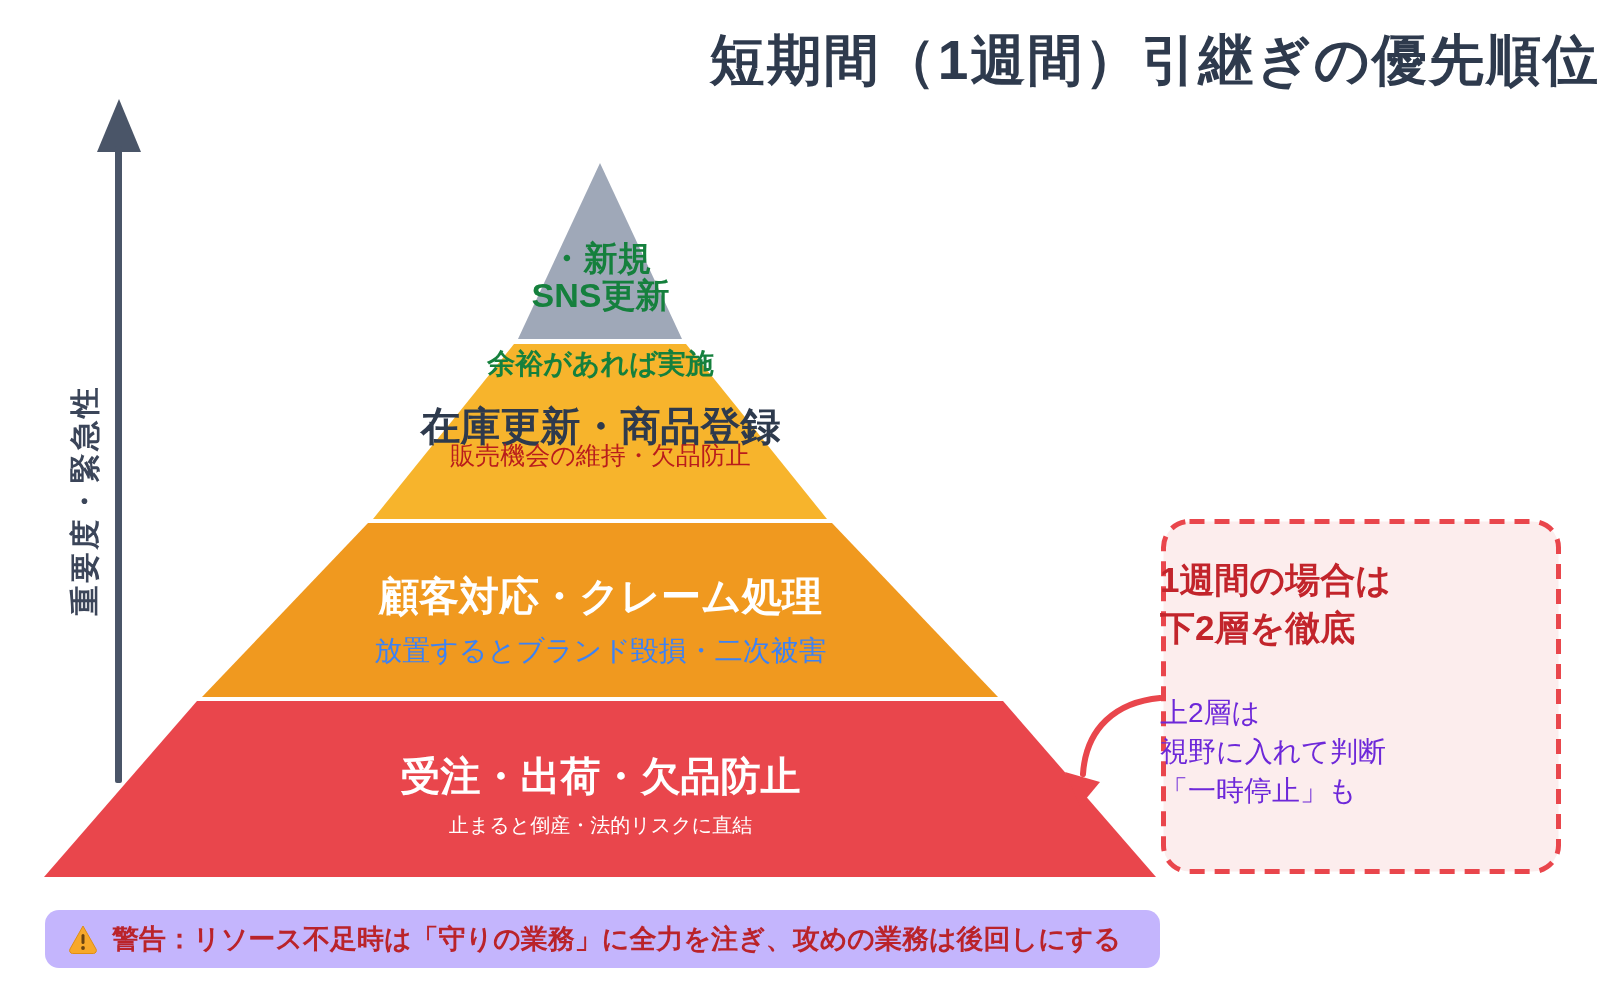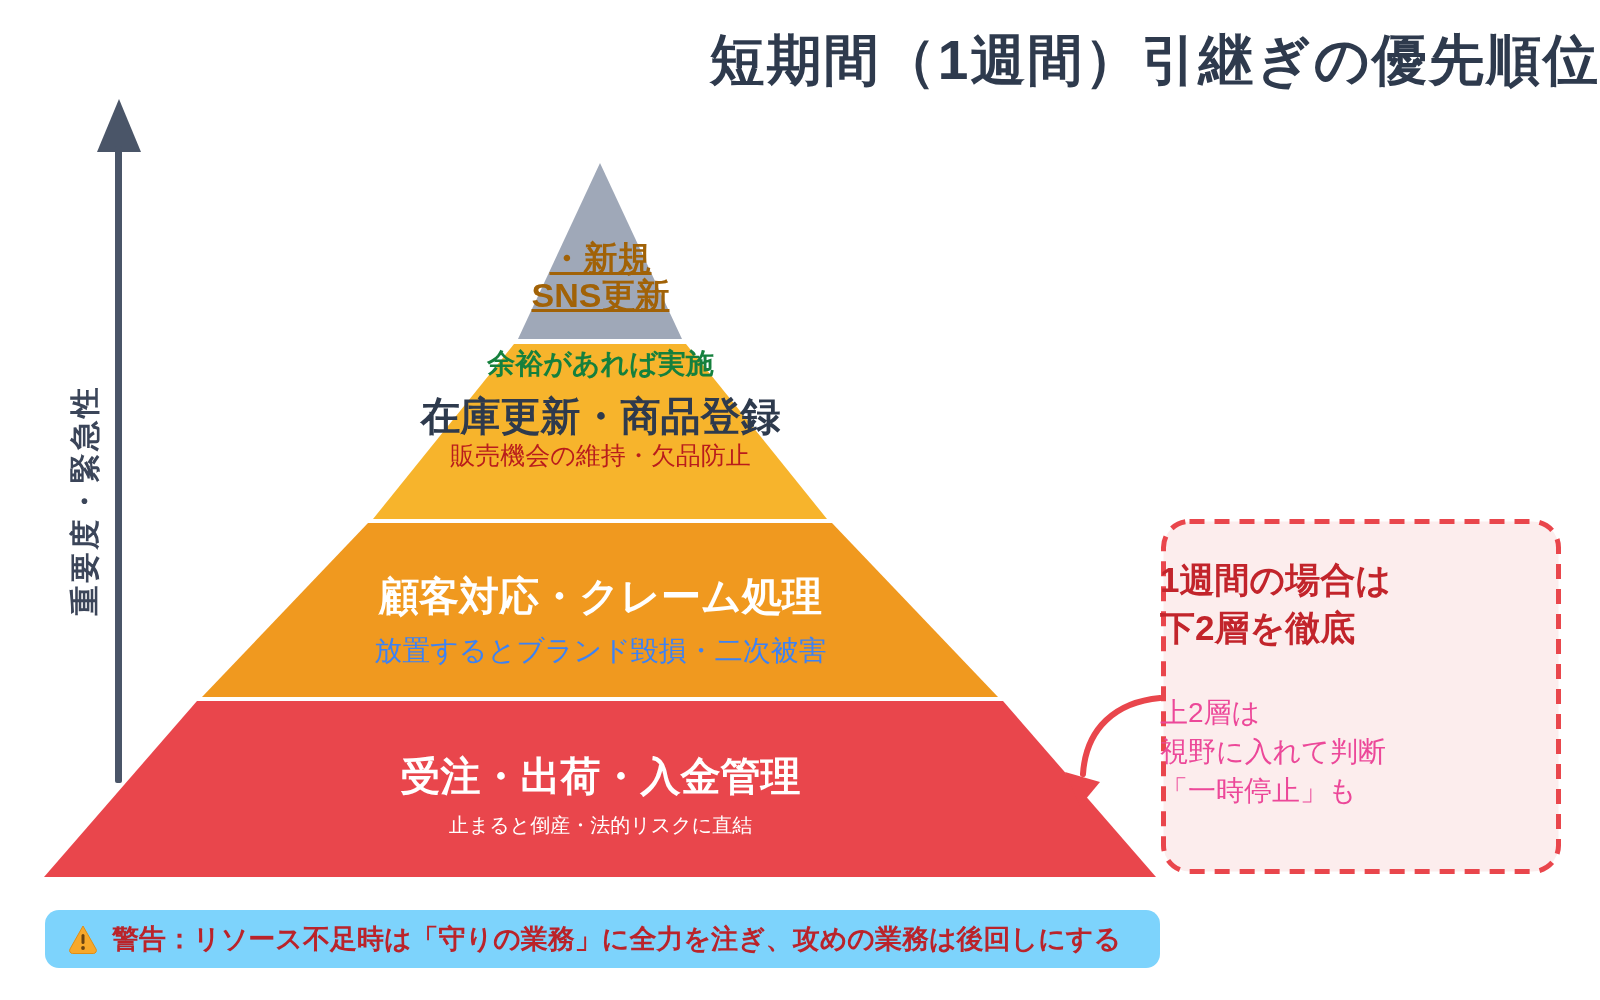"・新規" .t-top { color: #a16207 -> #15803d; text-decoration: underline -> none }
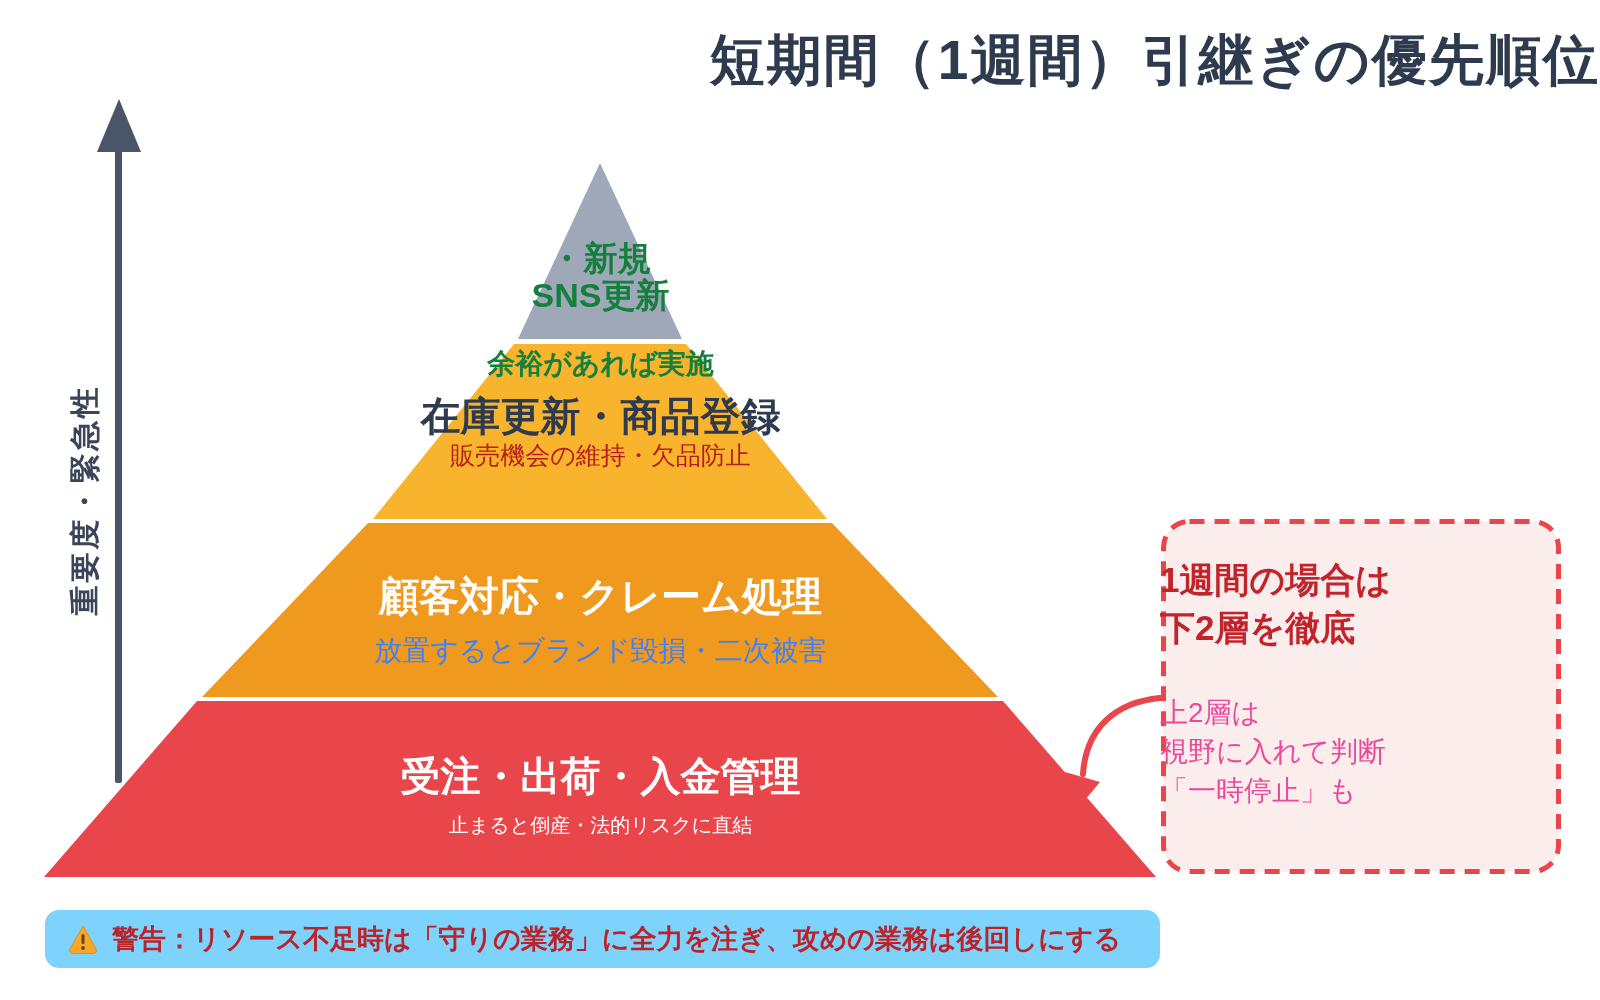"在庫更新・商品登録" .t2 { top: 226px -> 236px }
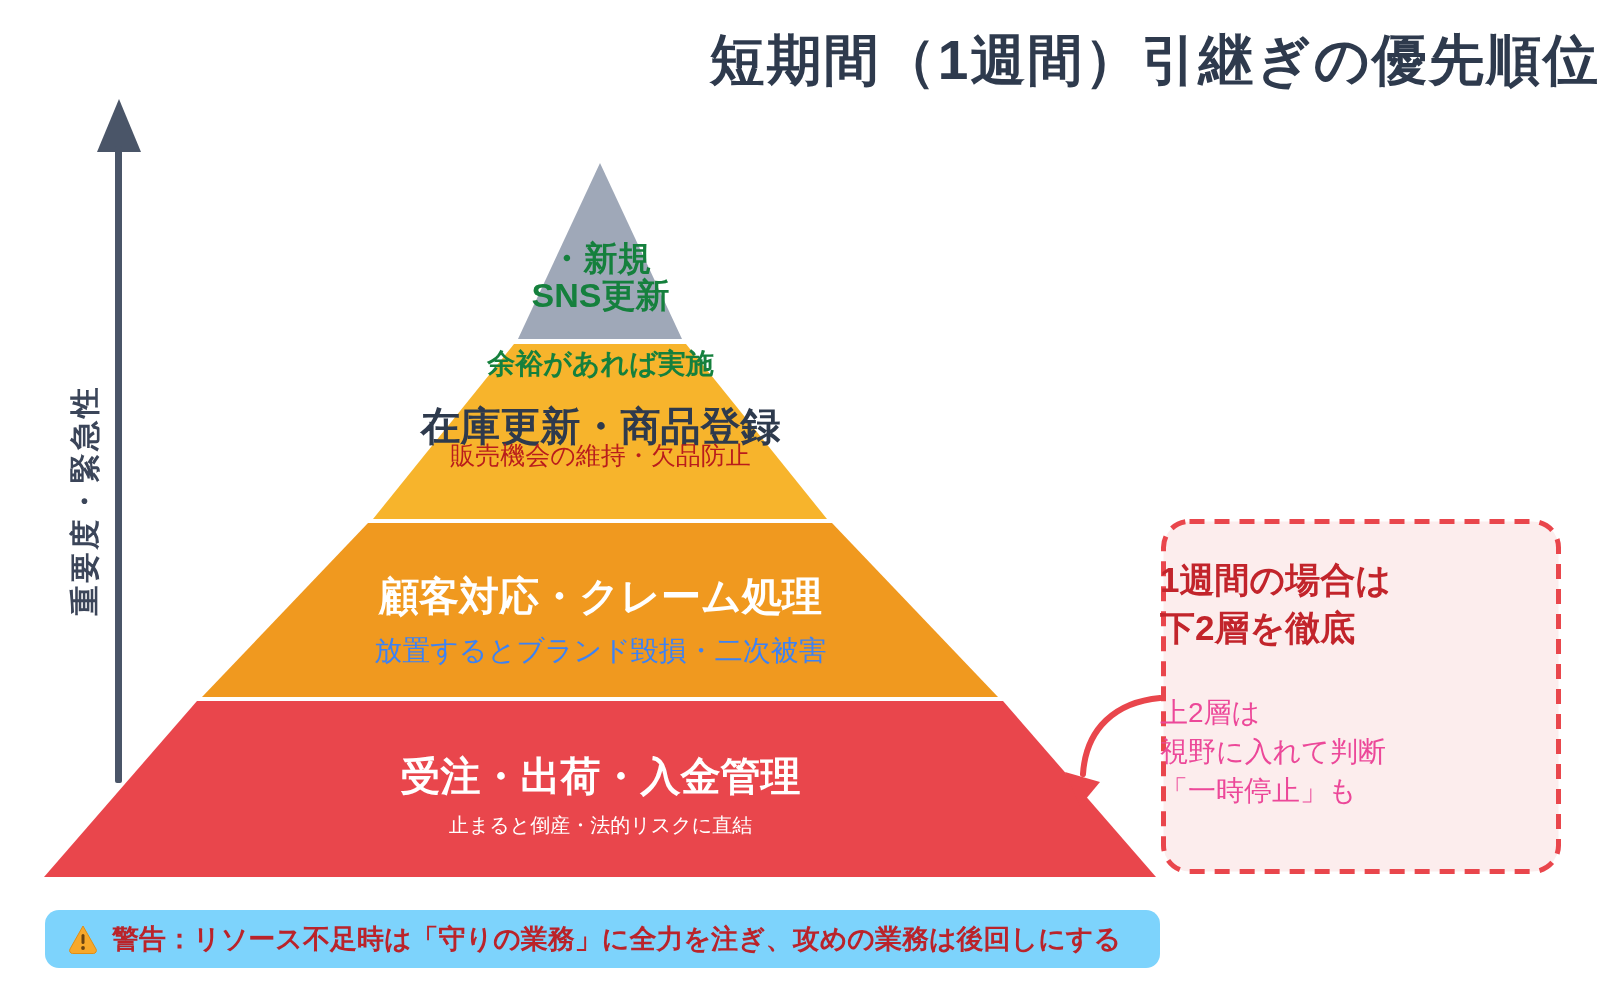"上2層は" .co-body { color: #ec4899 -> #6d28d9 }
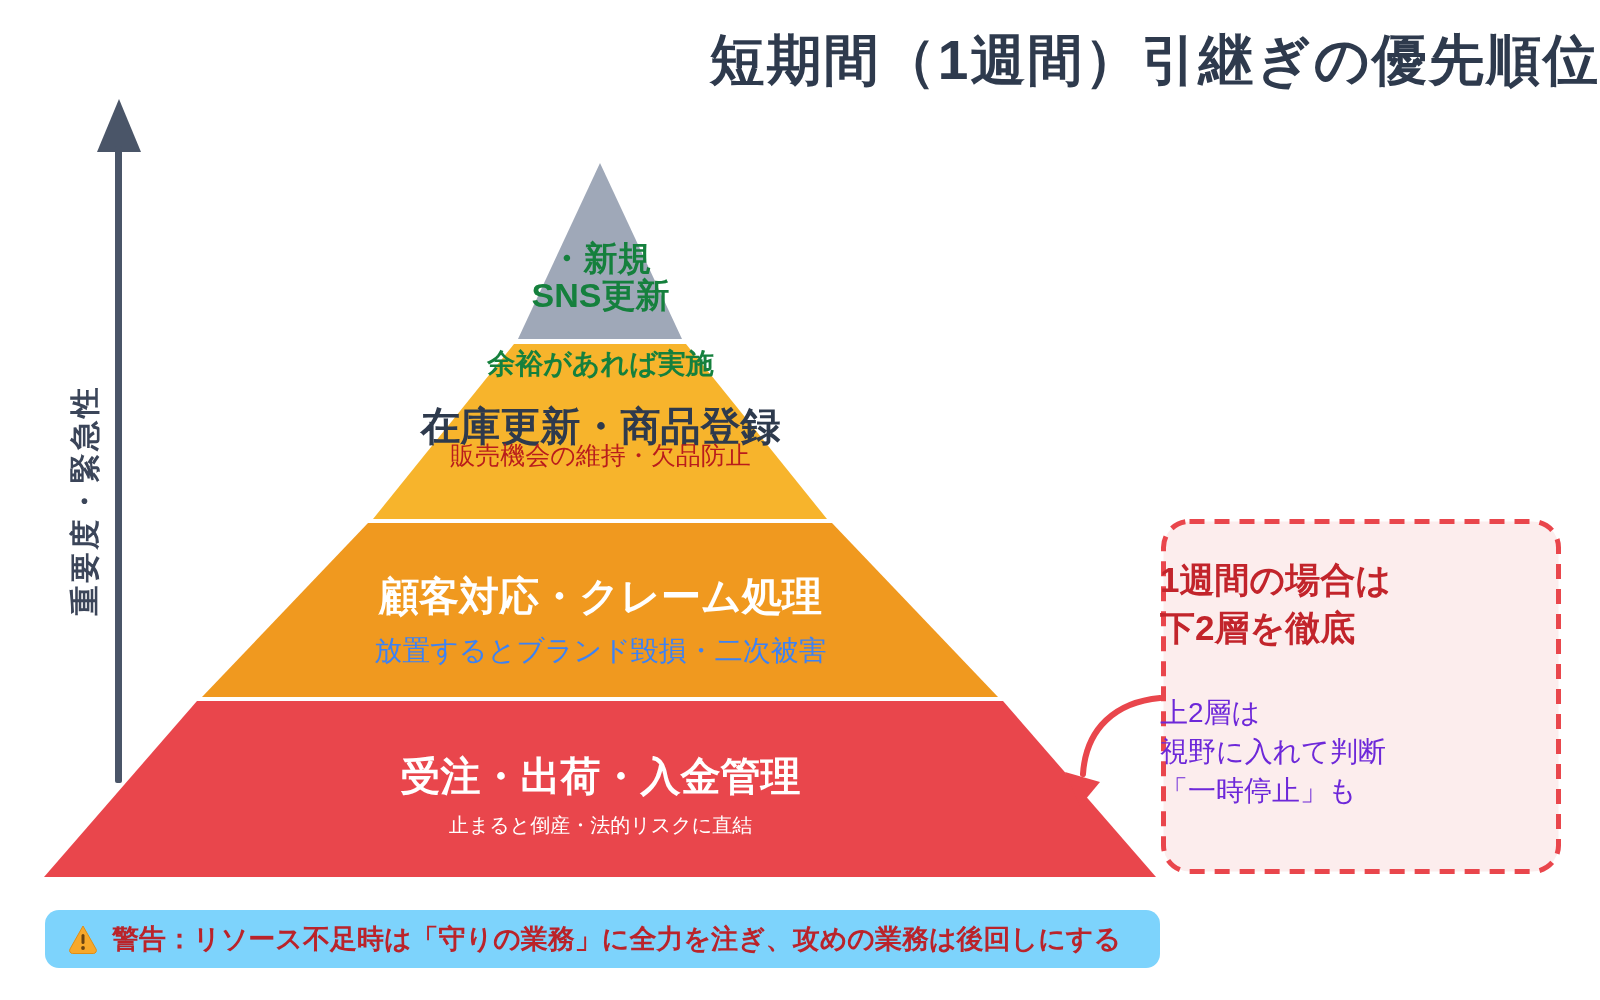"受注・出荷・入金管理" div.ptxt { text: 入金管理 -> 欠品防止 }
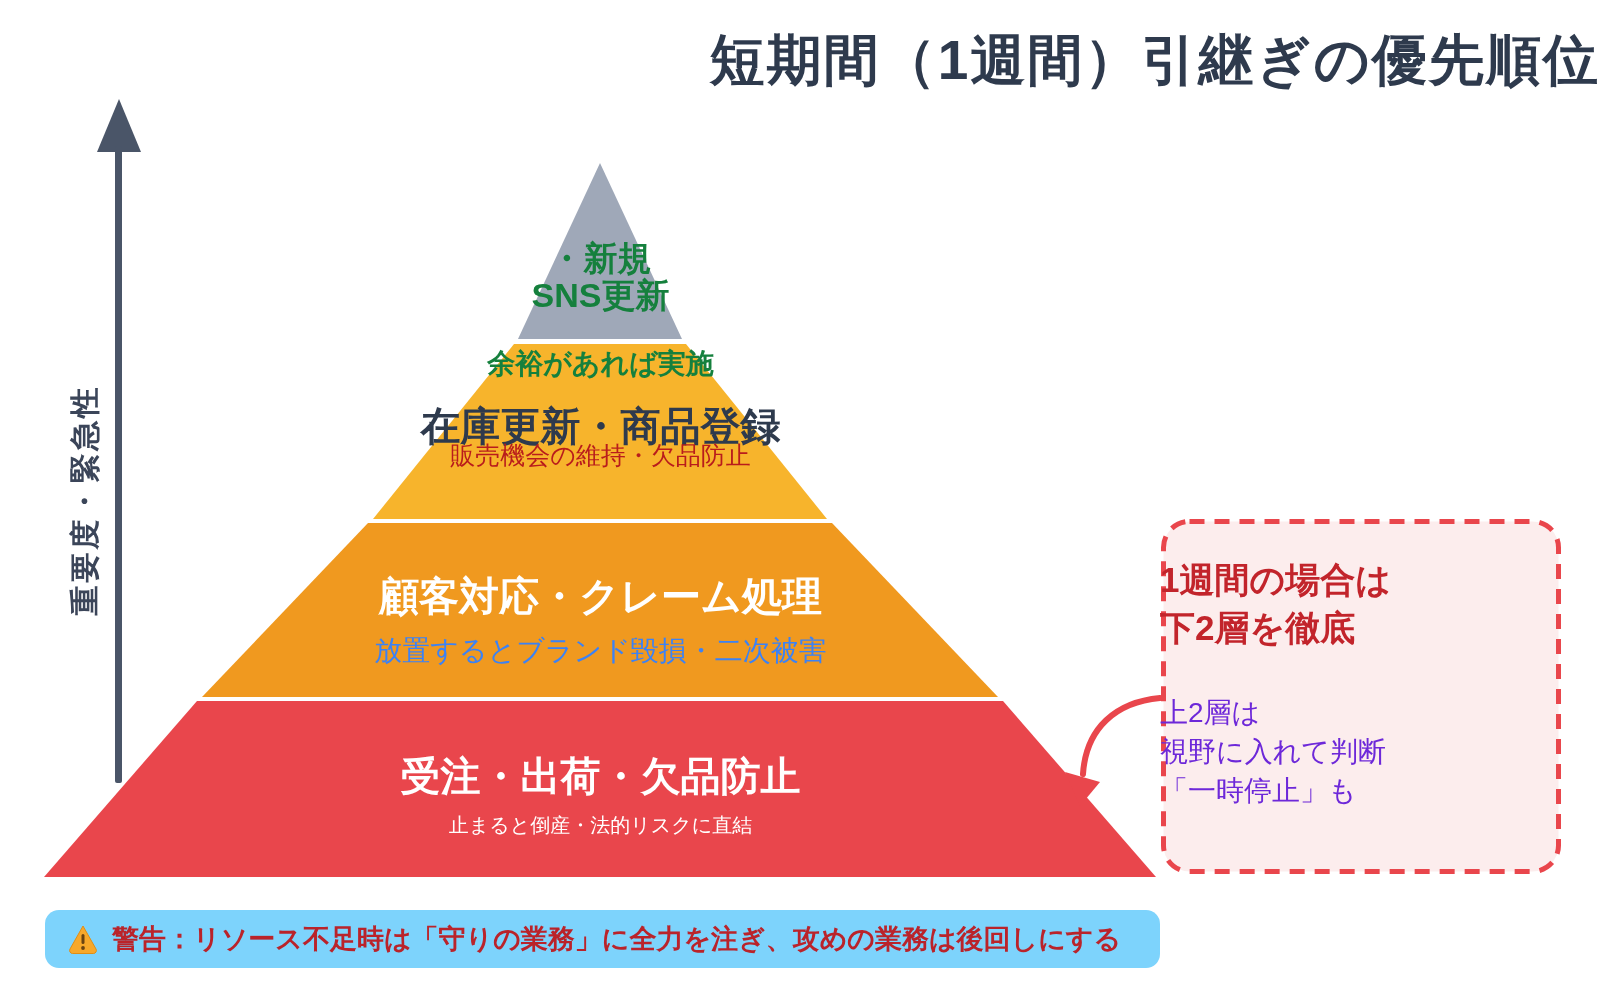"警告：リソース不足時は「守りの業務」に全力を注ぎ、攻めの業務は後回しにする" .banner { background: #7dd3fc -> #c4b5fd }
